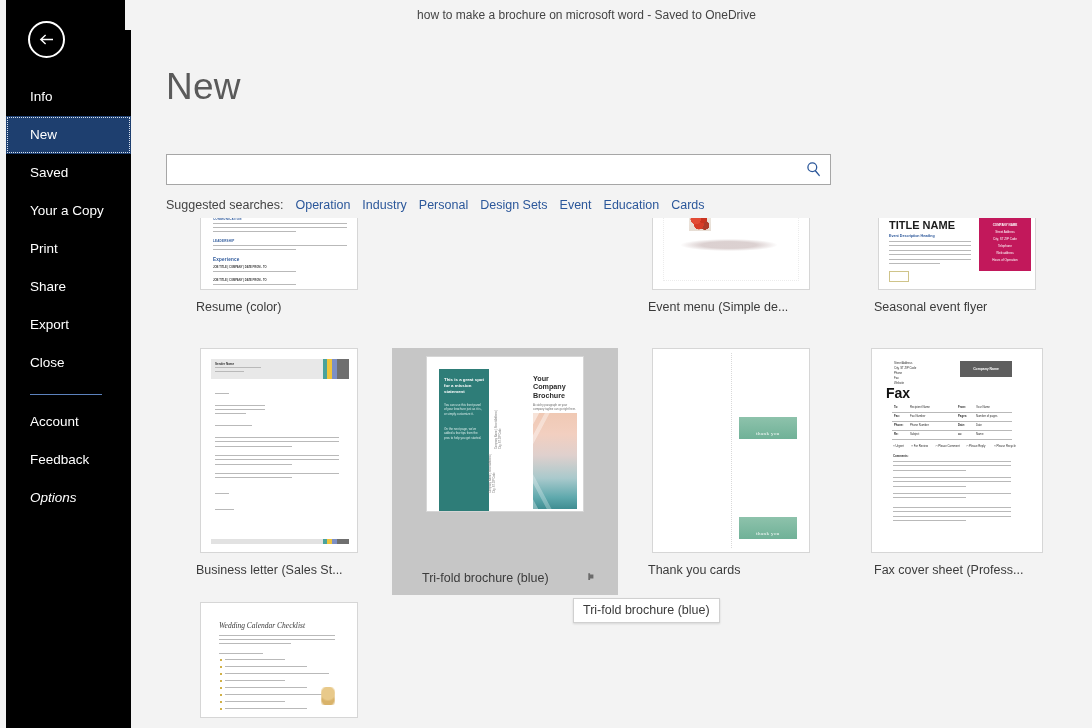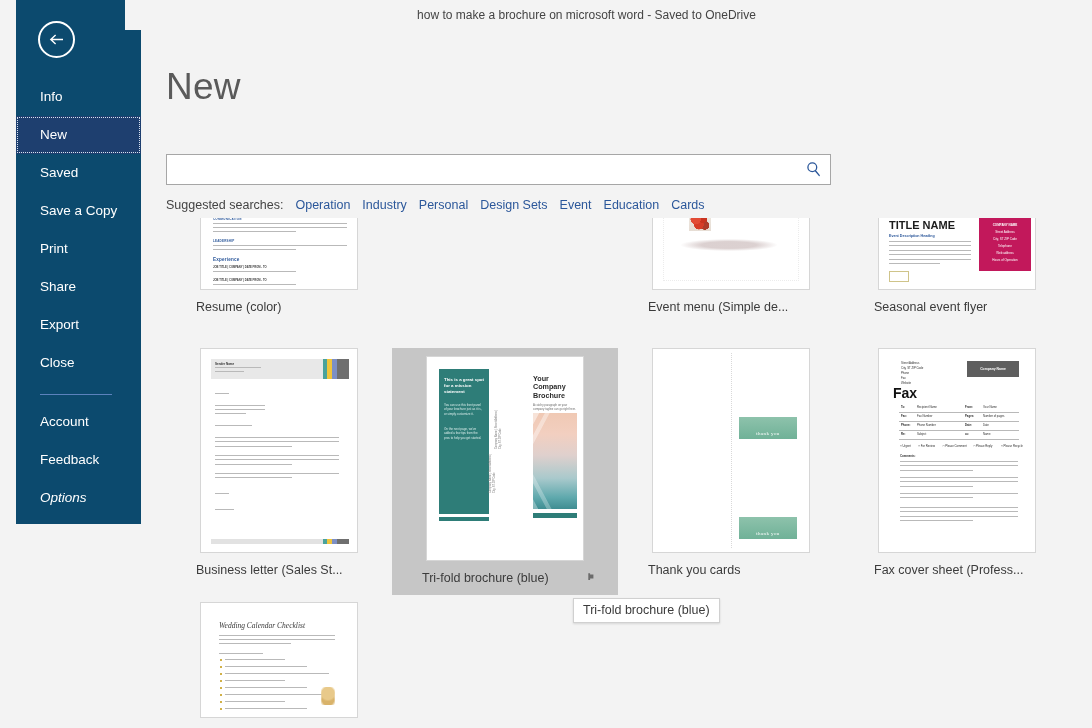"Info" #sidebar { background: #0c4a6e -> #000000; height: 524px -> 728px; left: 16px -> 6px }
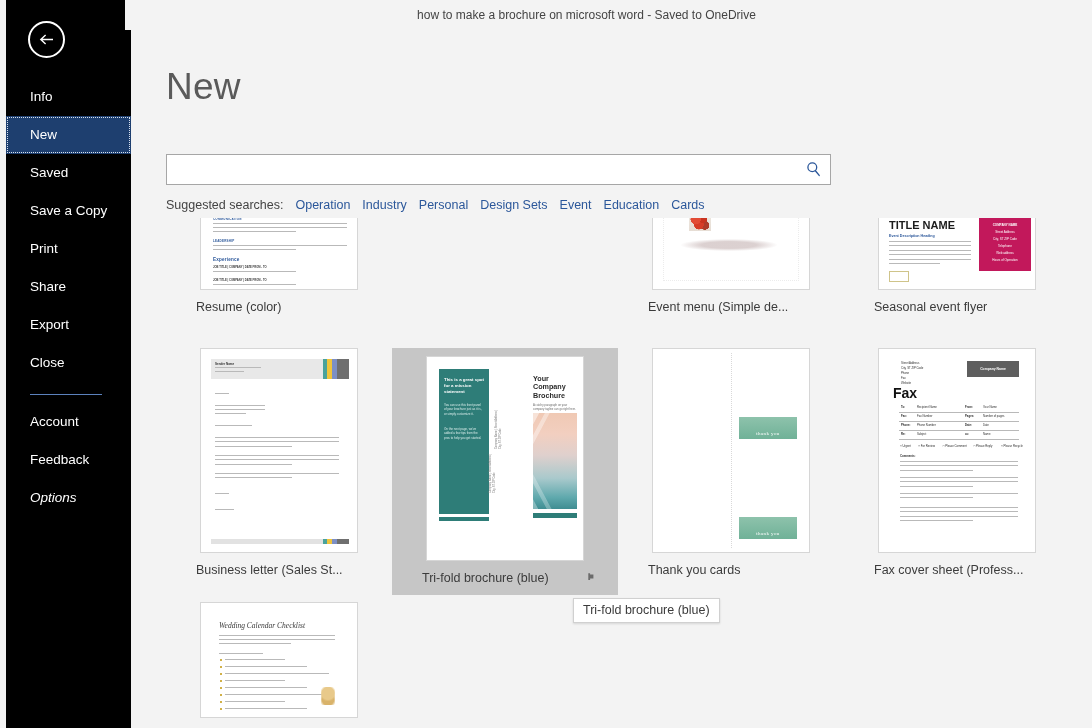"Save a Copy" div.nav-item { text: Save -> Your }
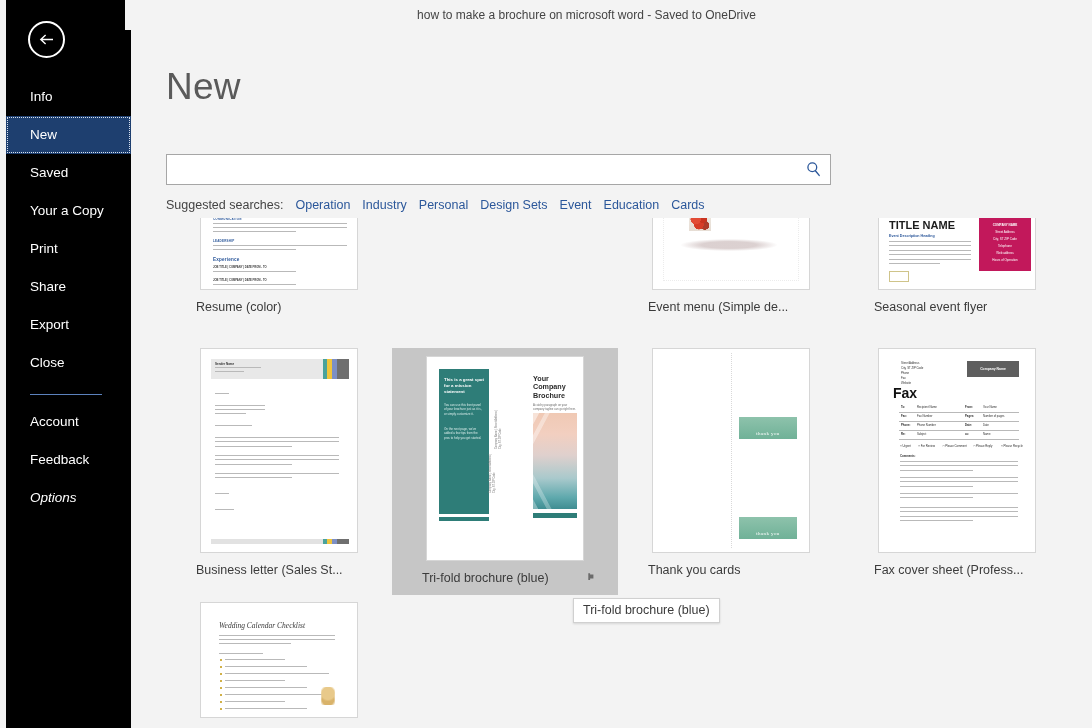"Your Company Brochure" div.thumb { height: 205px -> 156px }
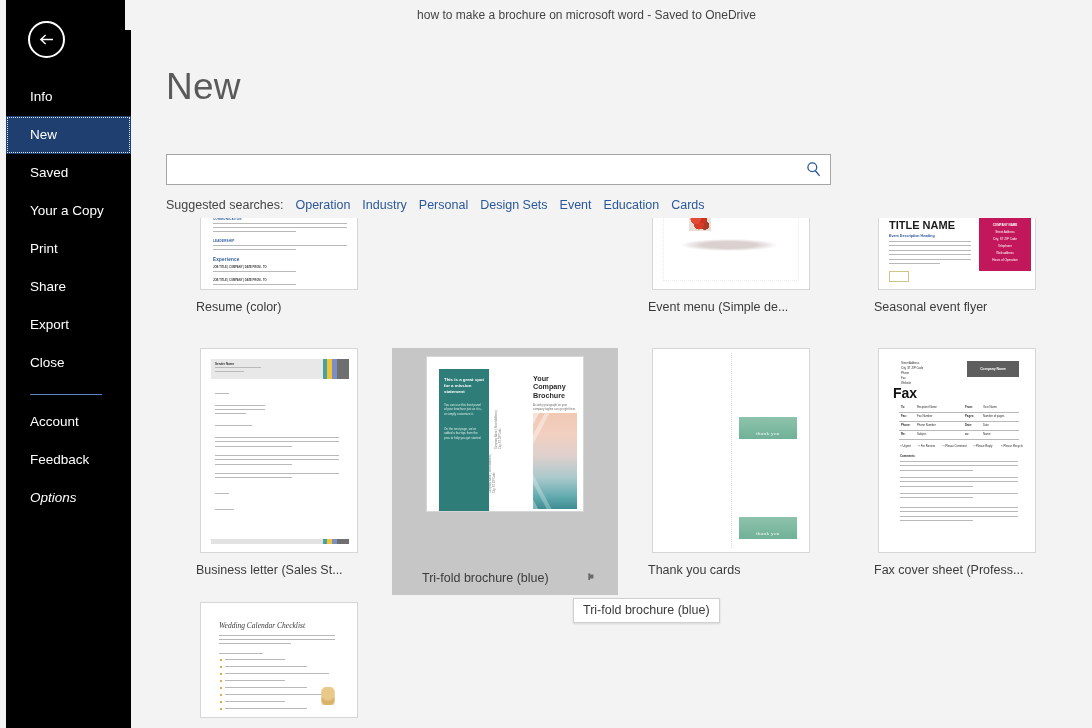"Fax" div.thumb { width: 158px -> 172px }
